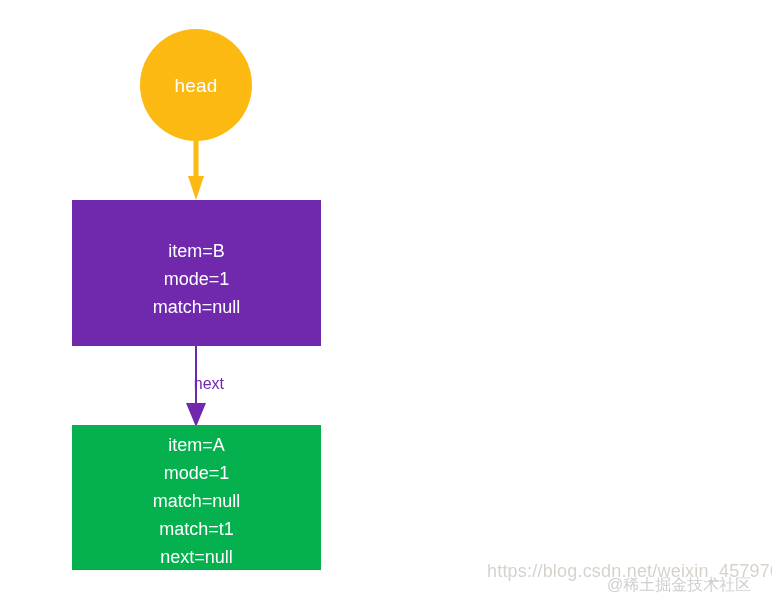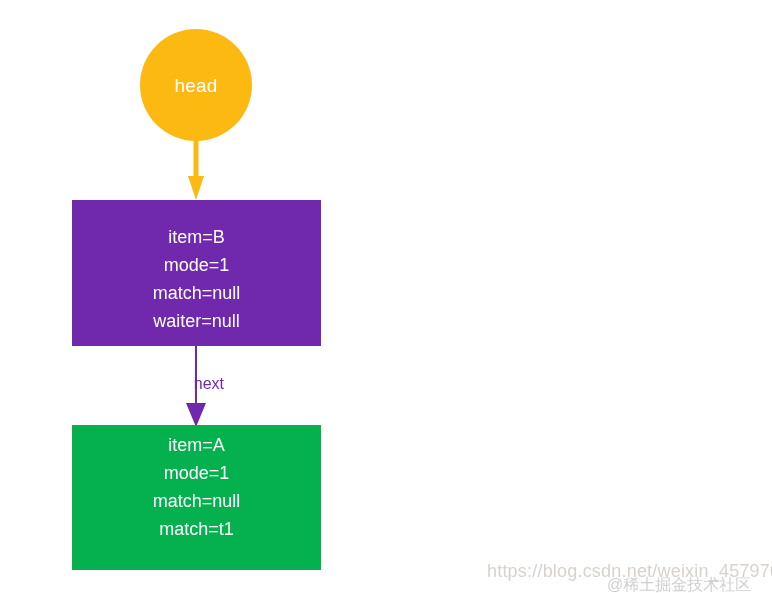"waiter=null" div.node-line { html: <div>waiter=null</div> -> none }
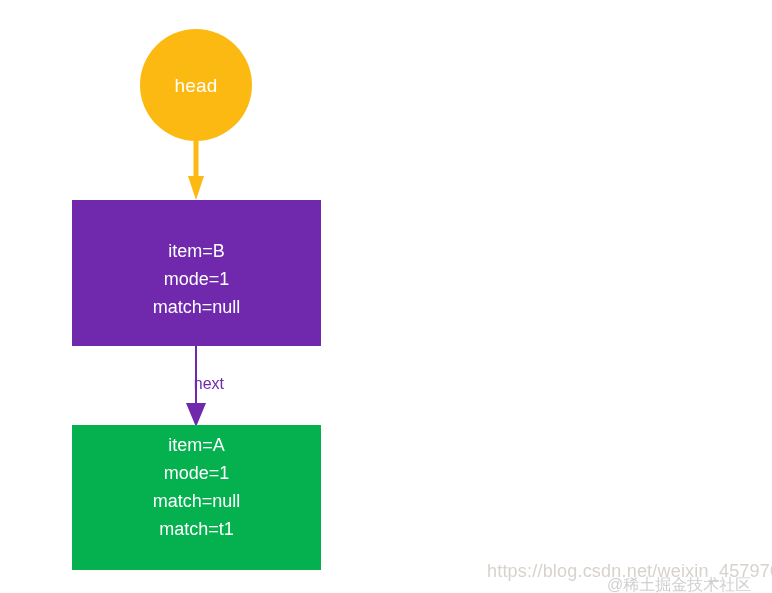"next=null" div.node-line { html: none -> <div>next=null</div> }
